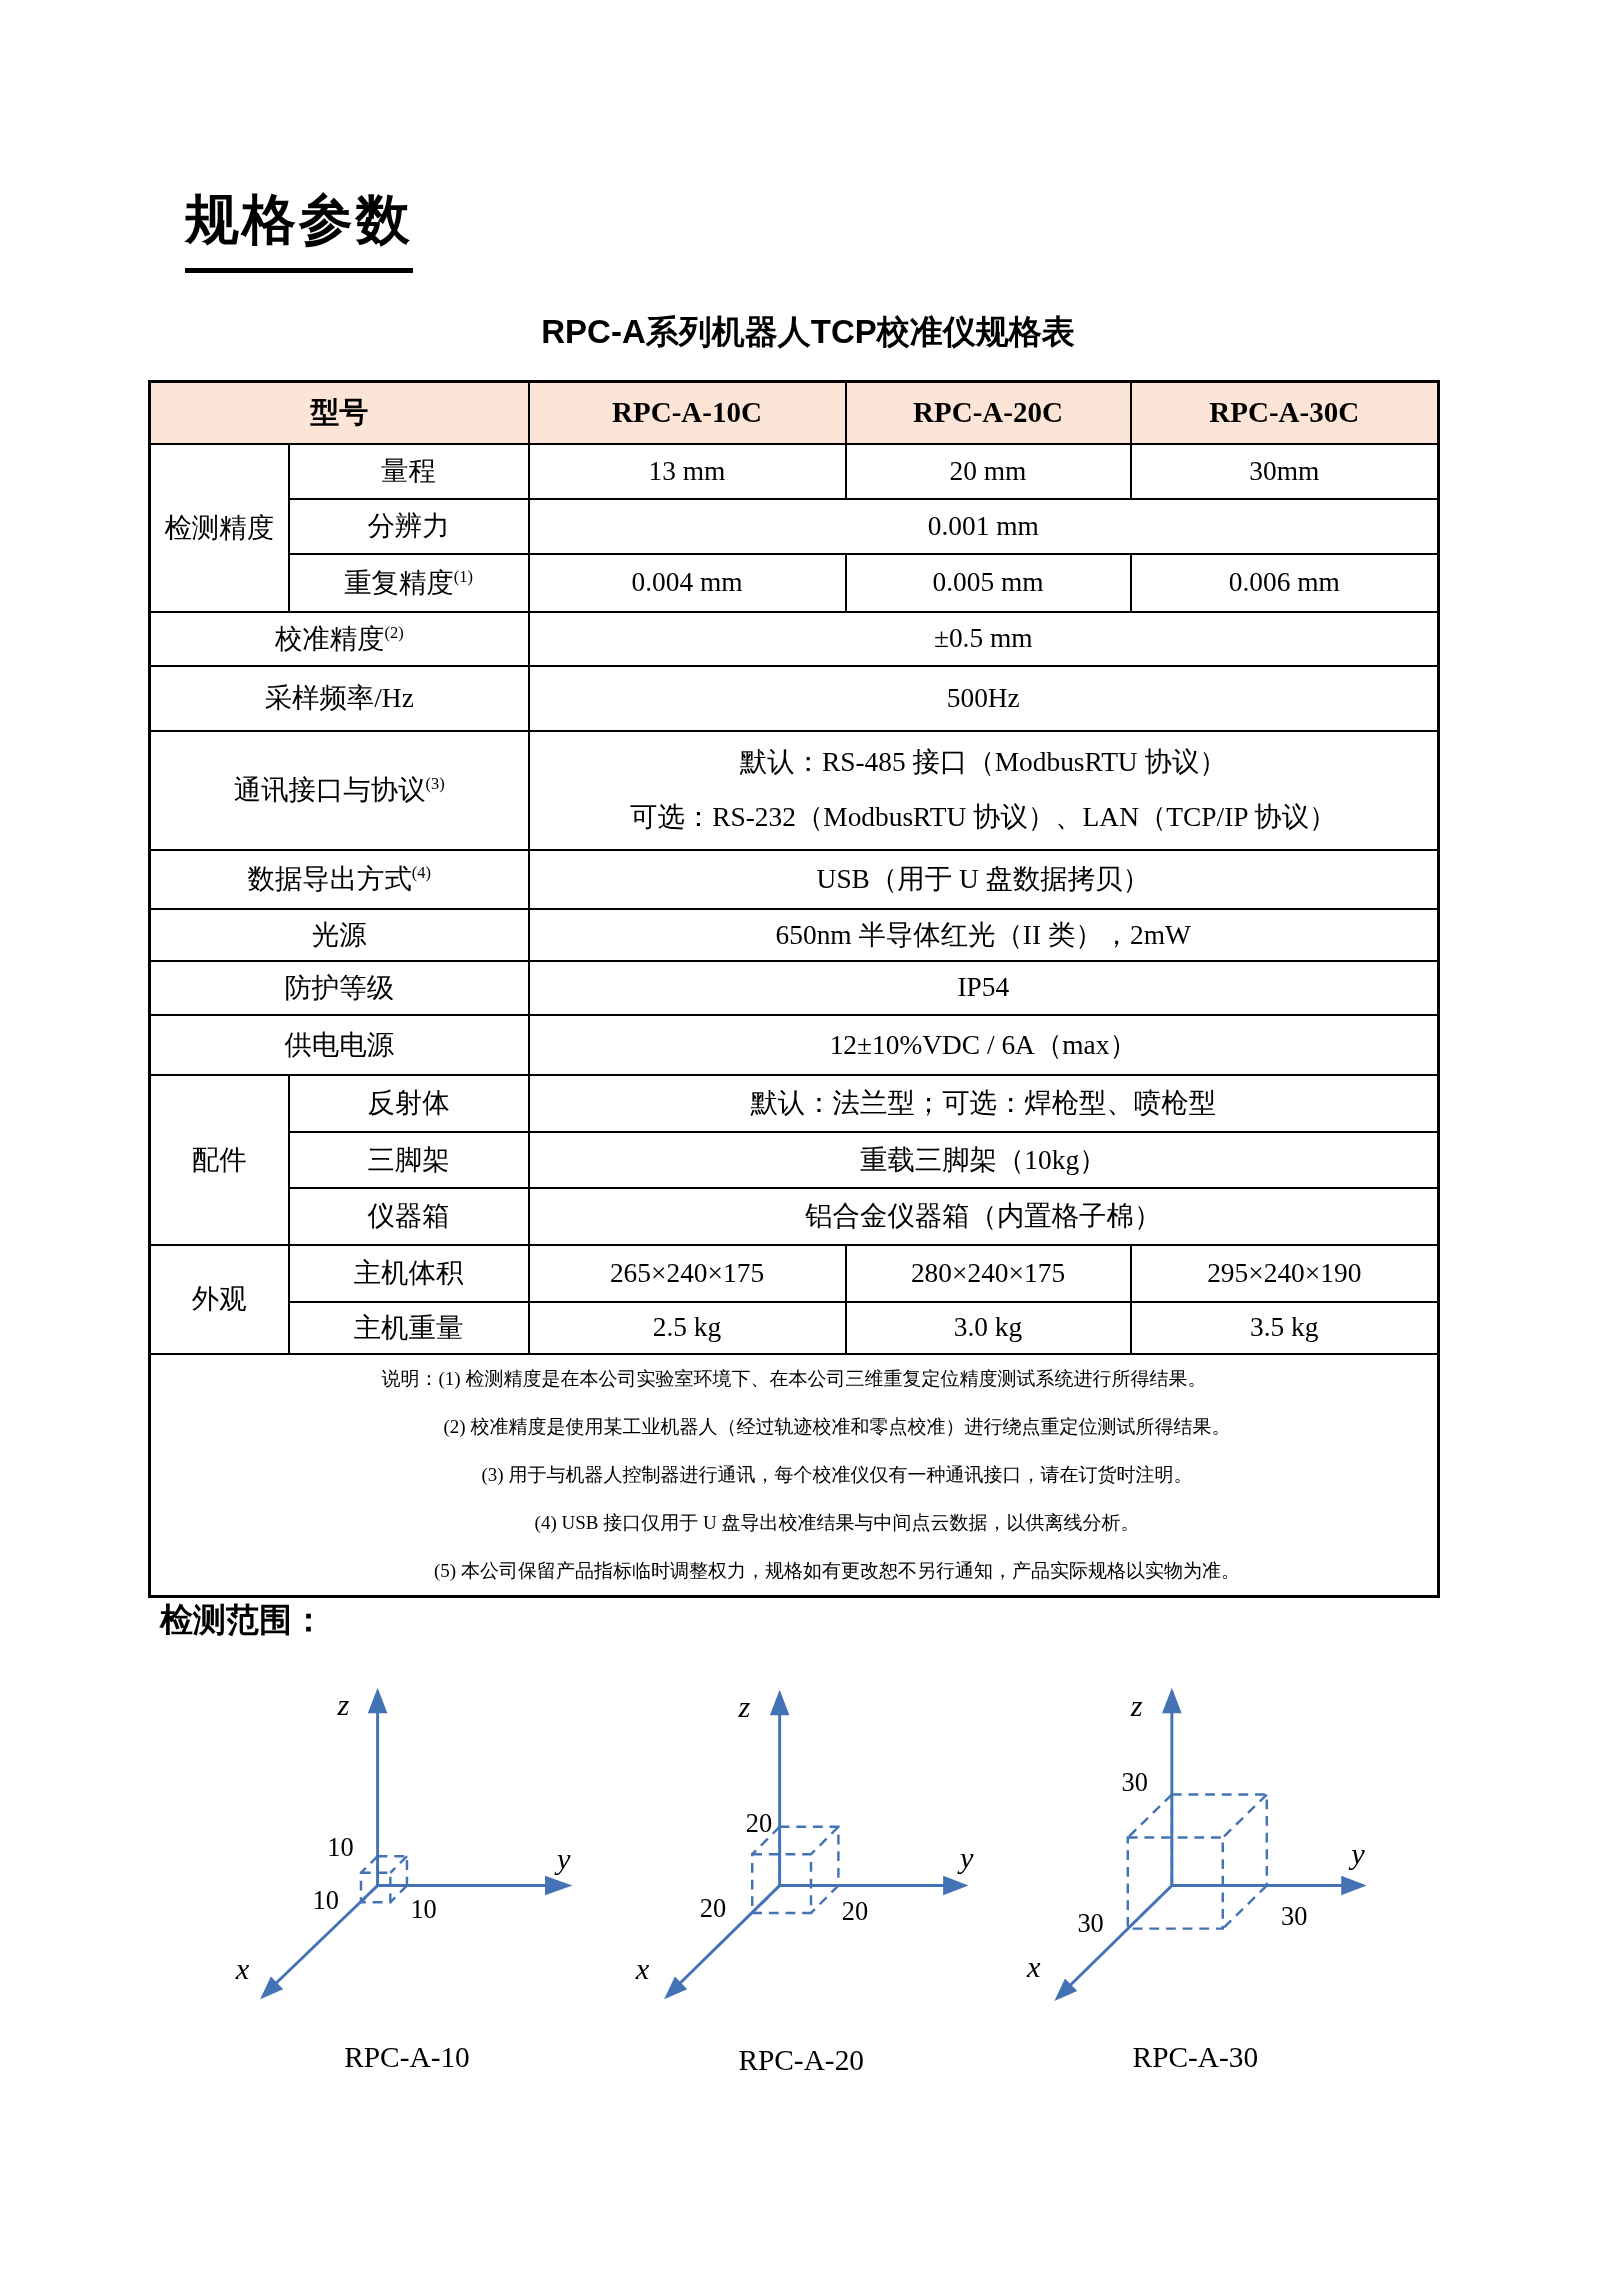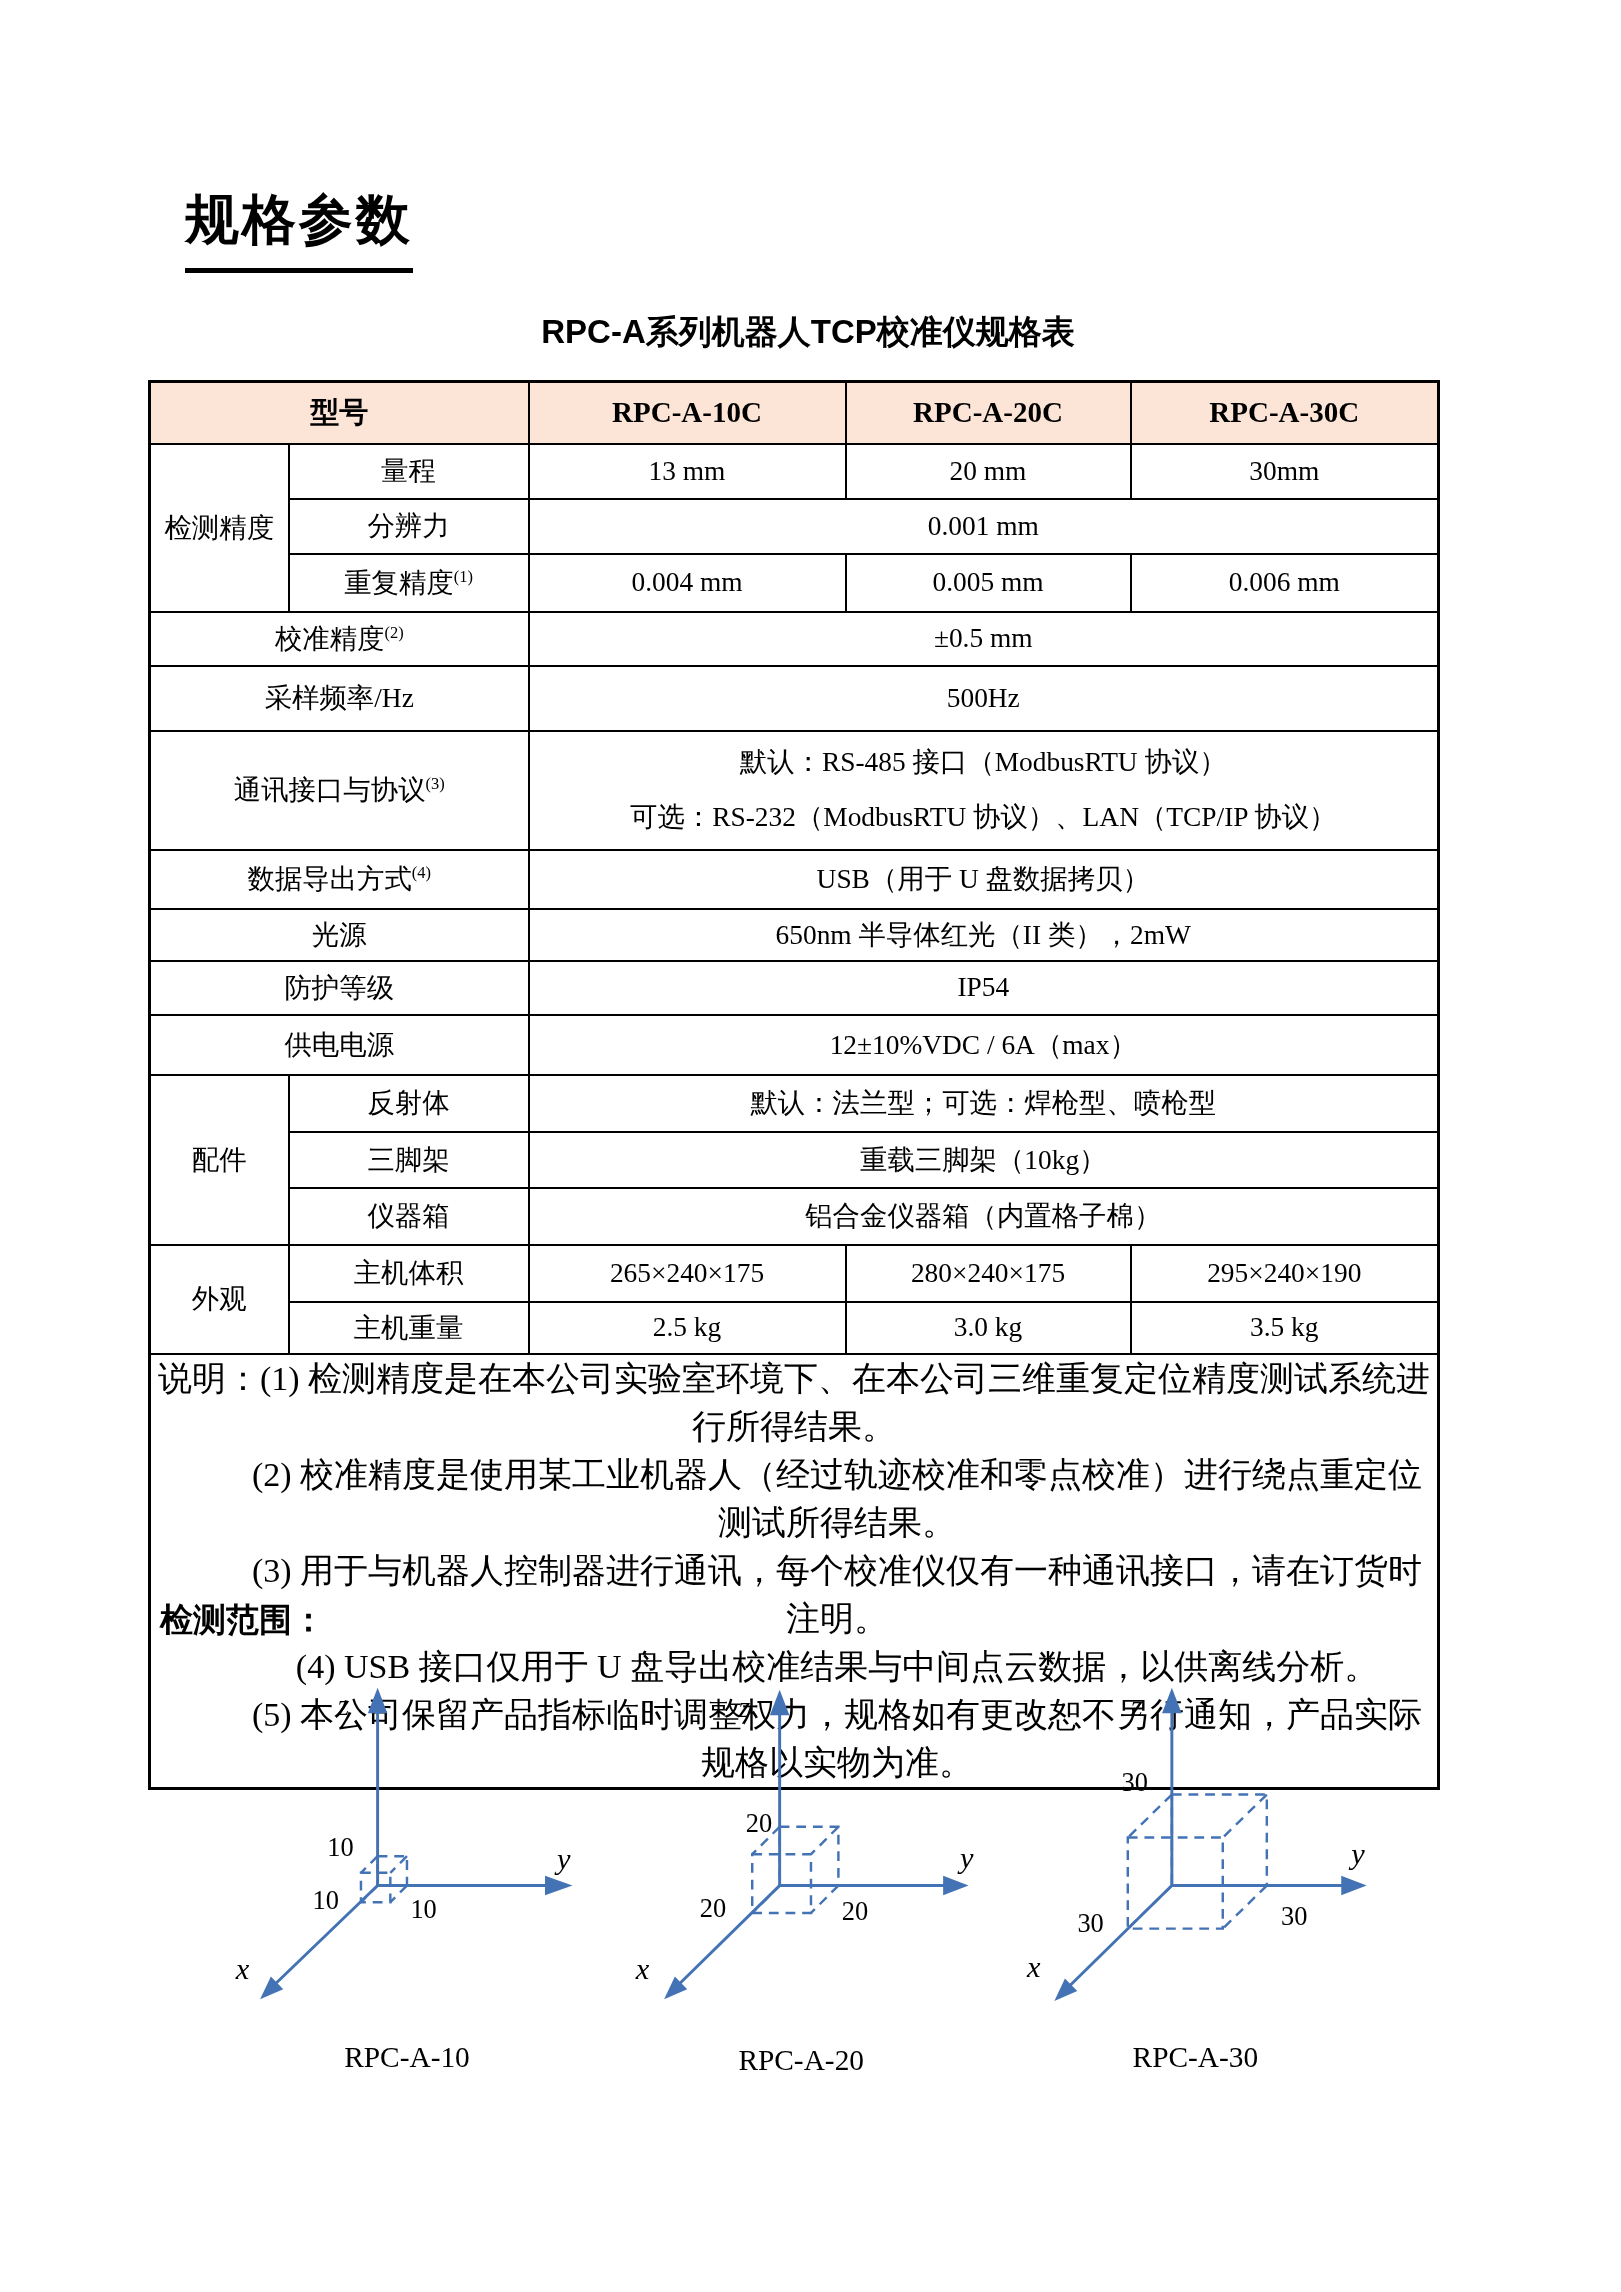"说明：(1)" .notes-cell { font-size: 34px -> 19px }
